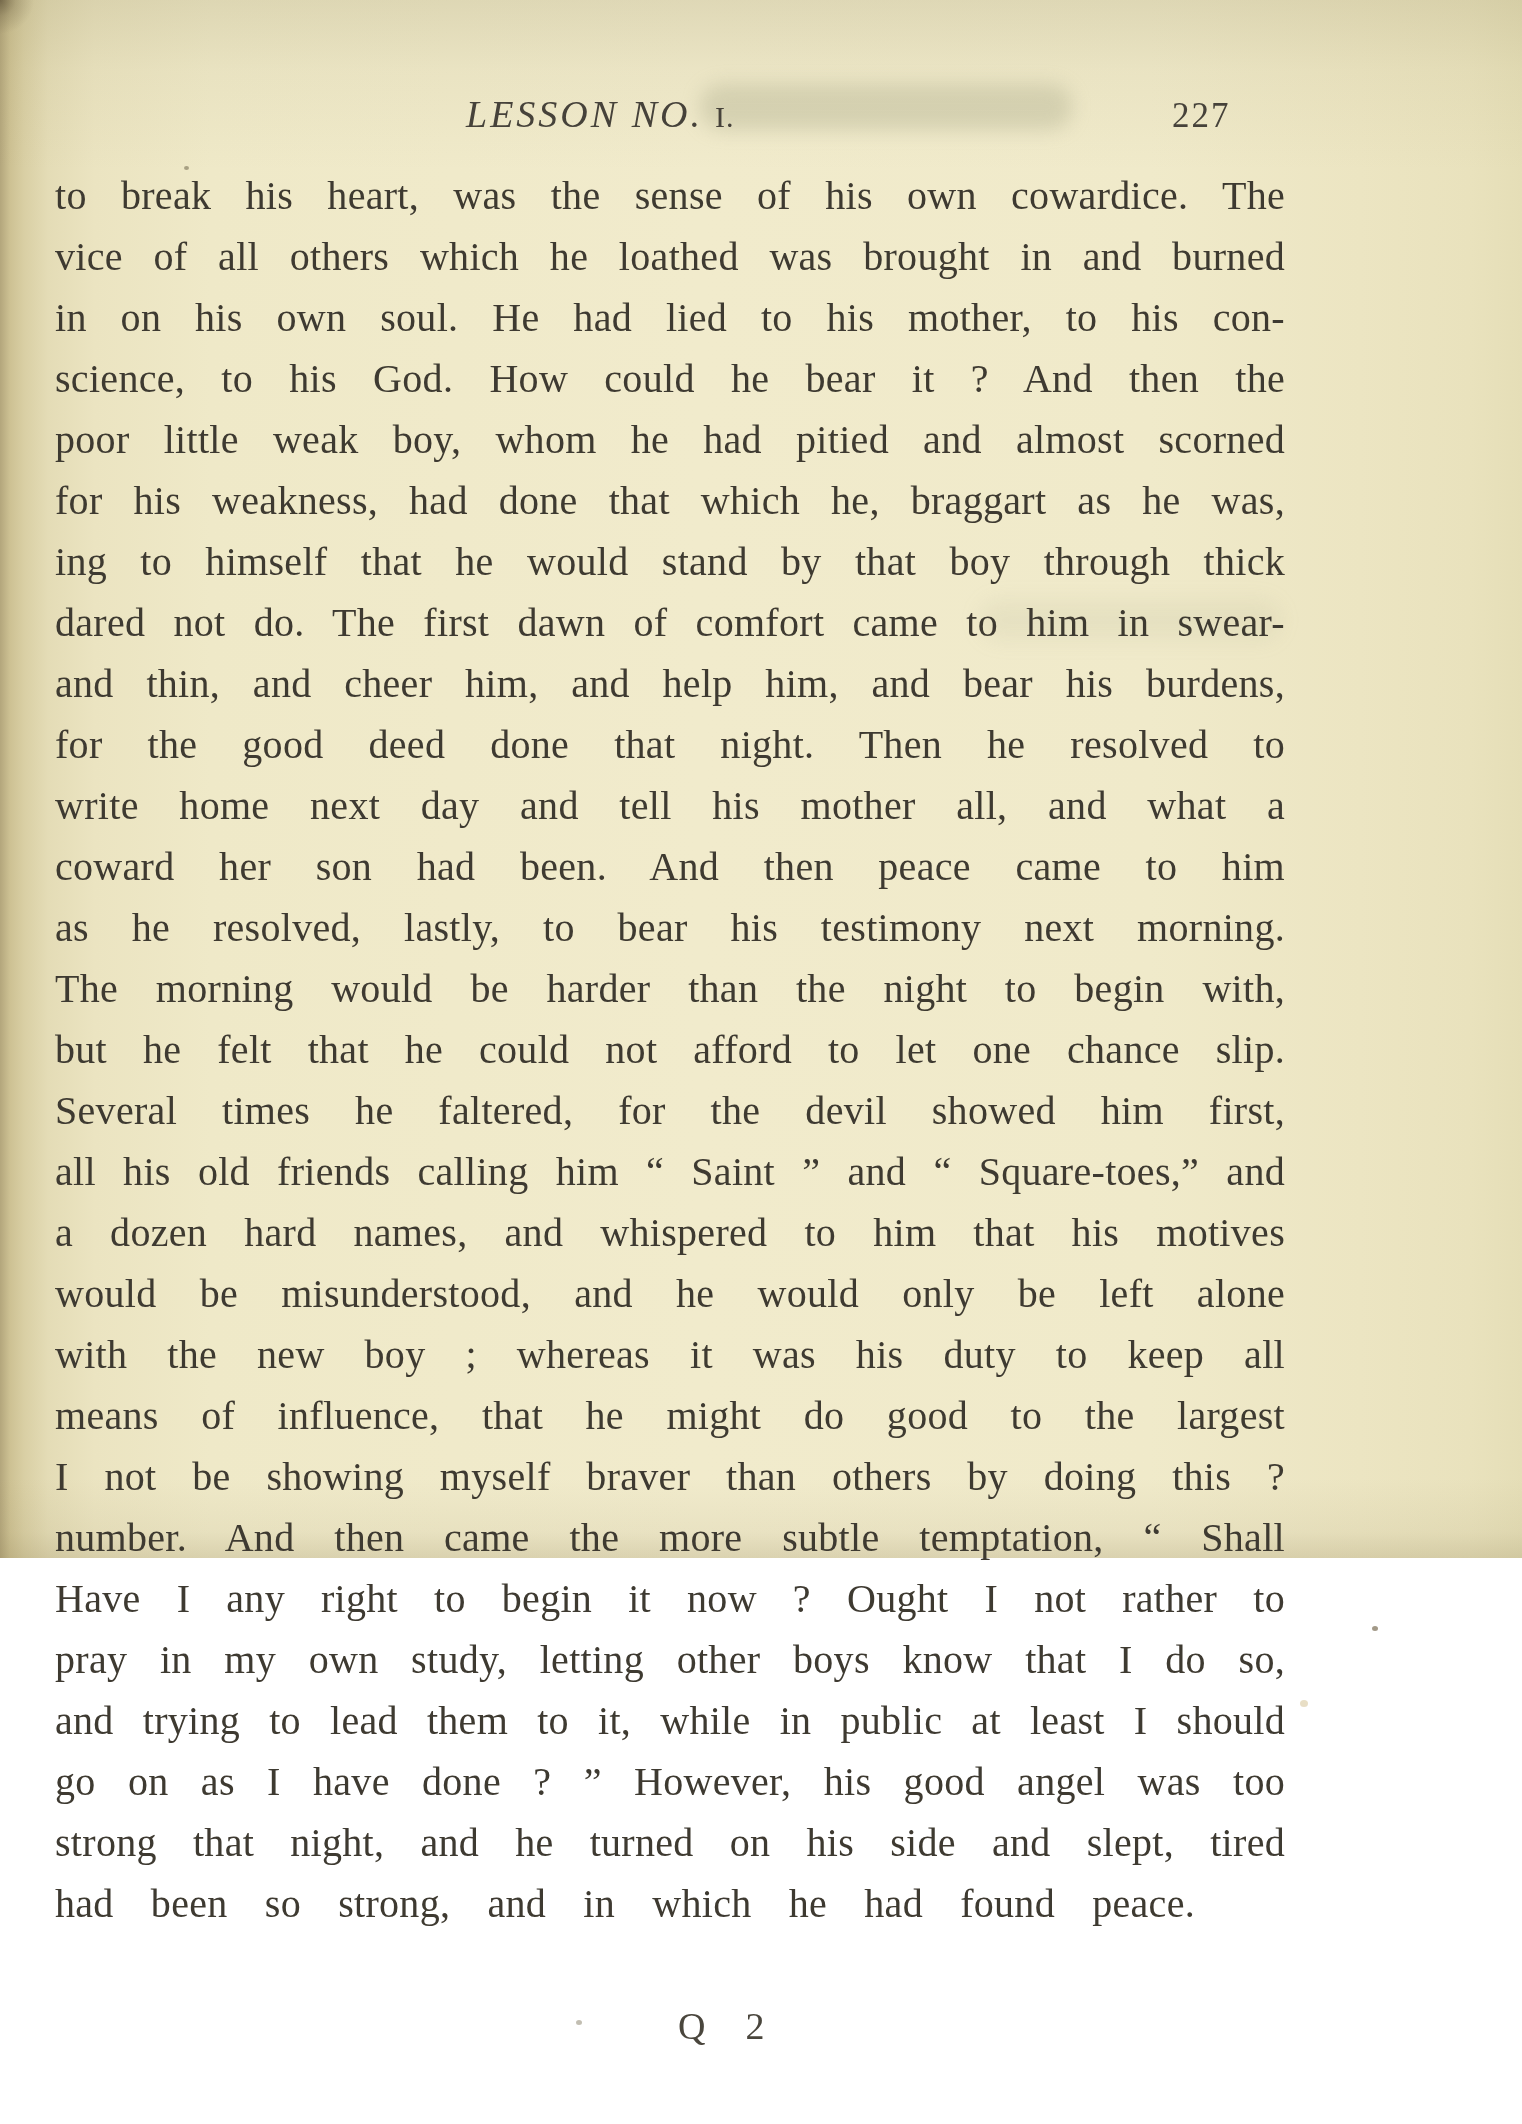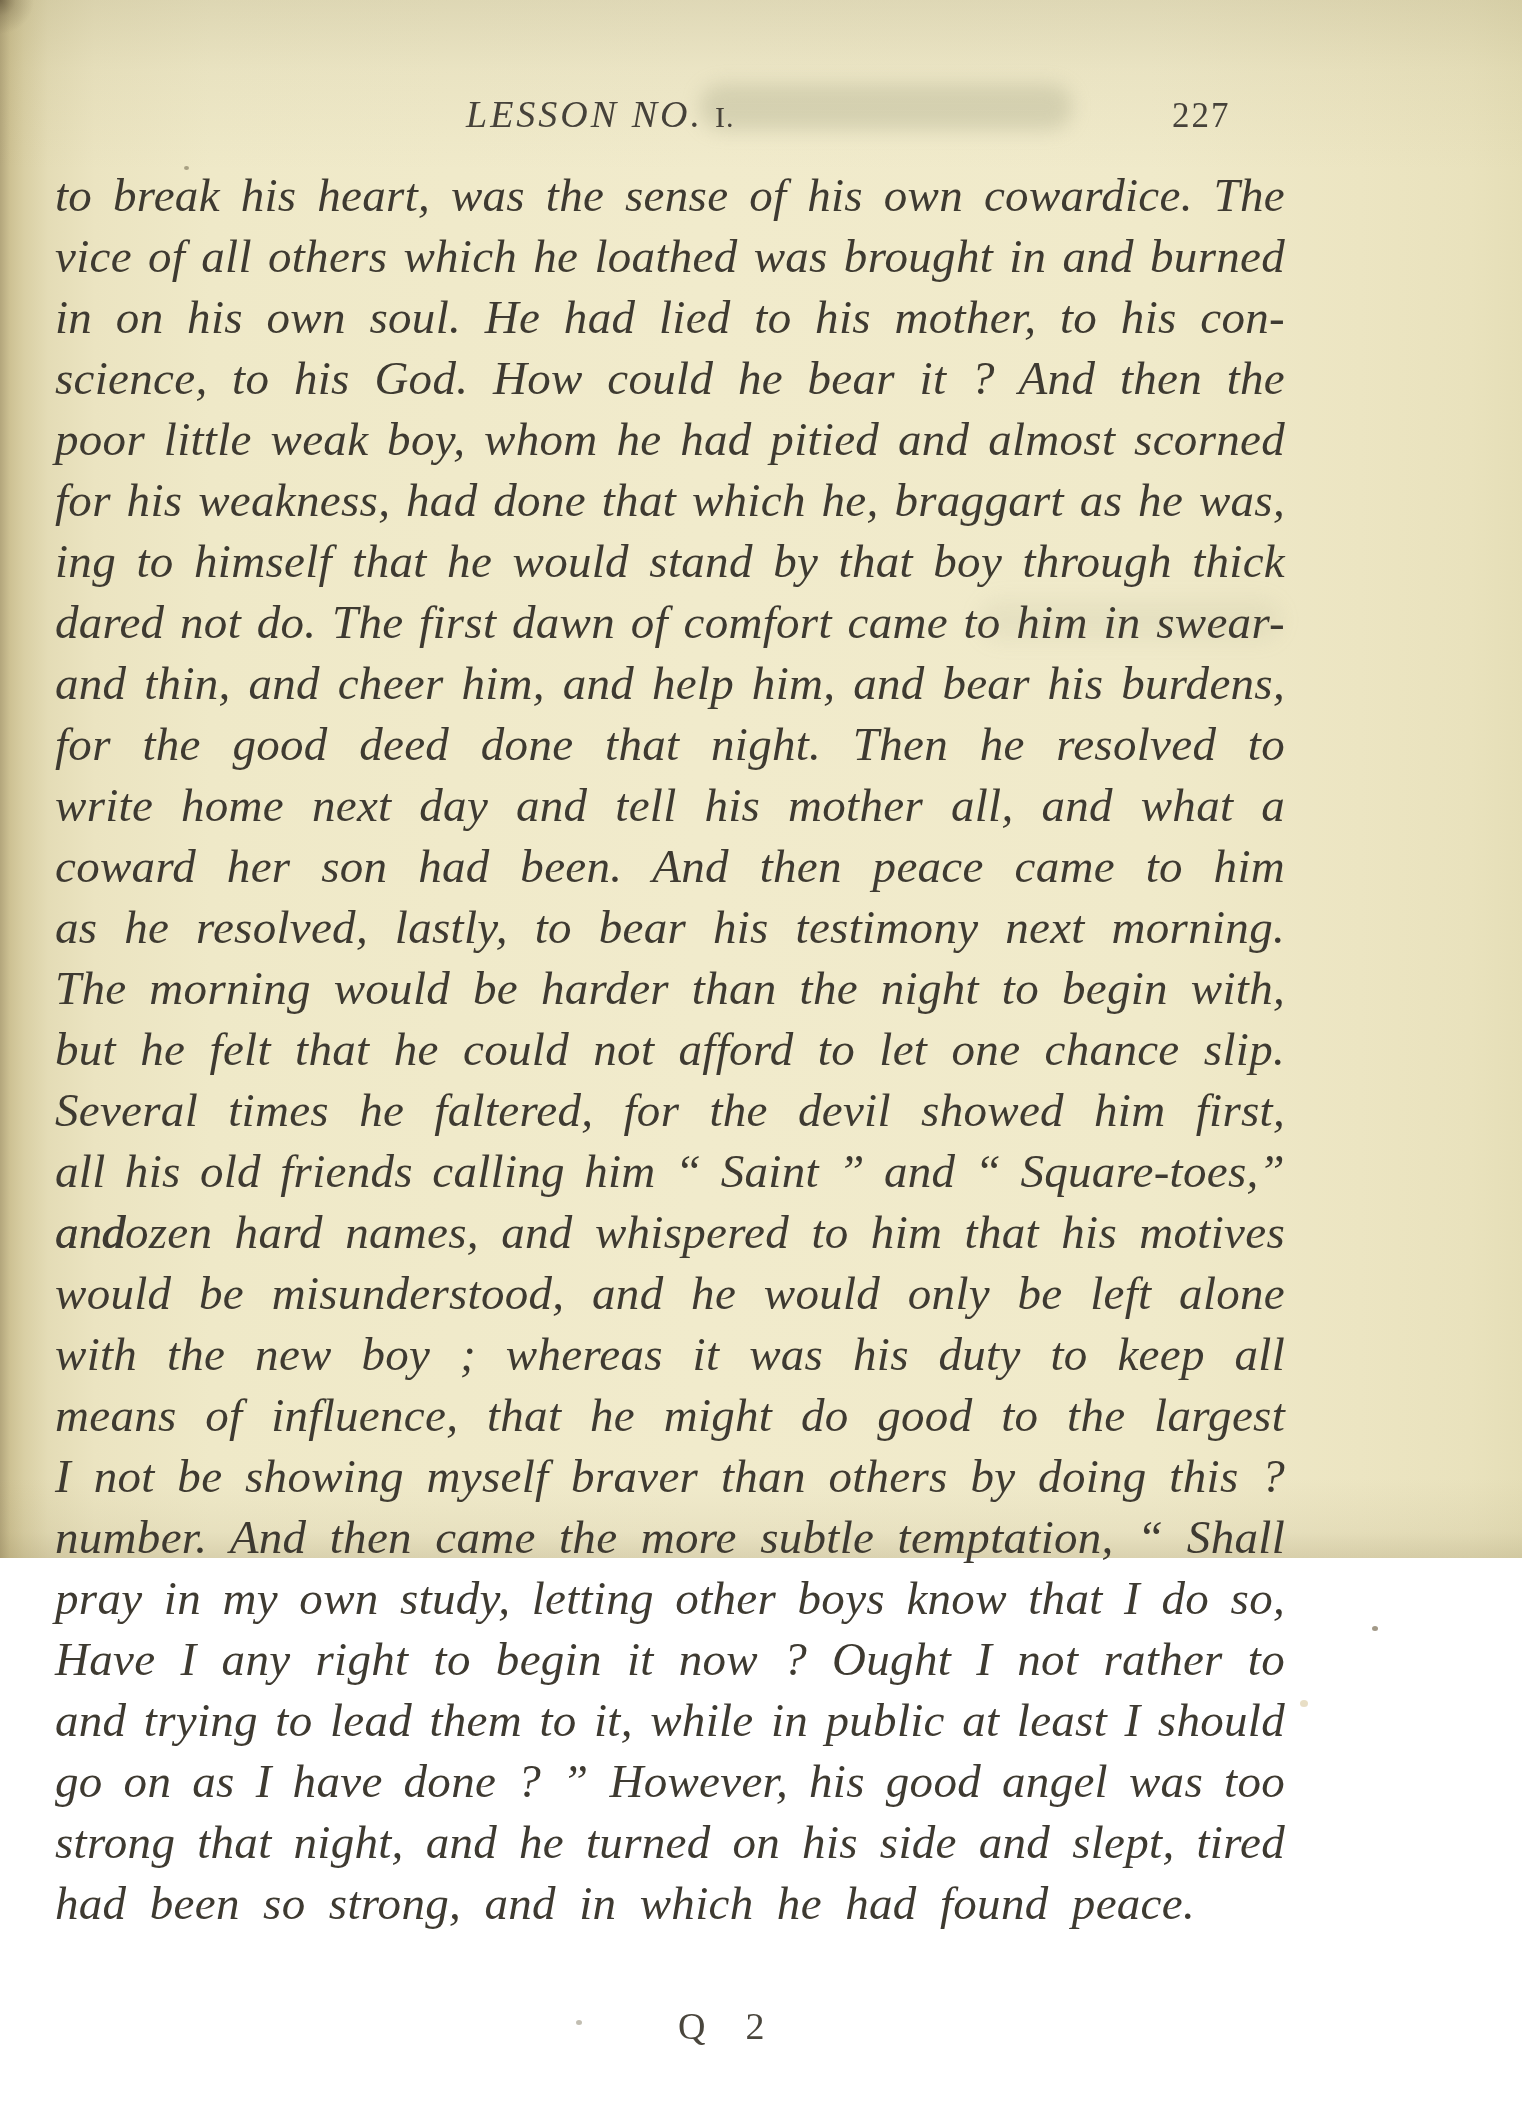"to break his heart, was" .line { font-size: 47px -> 40px; font-style: italic -> none }
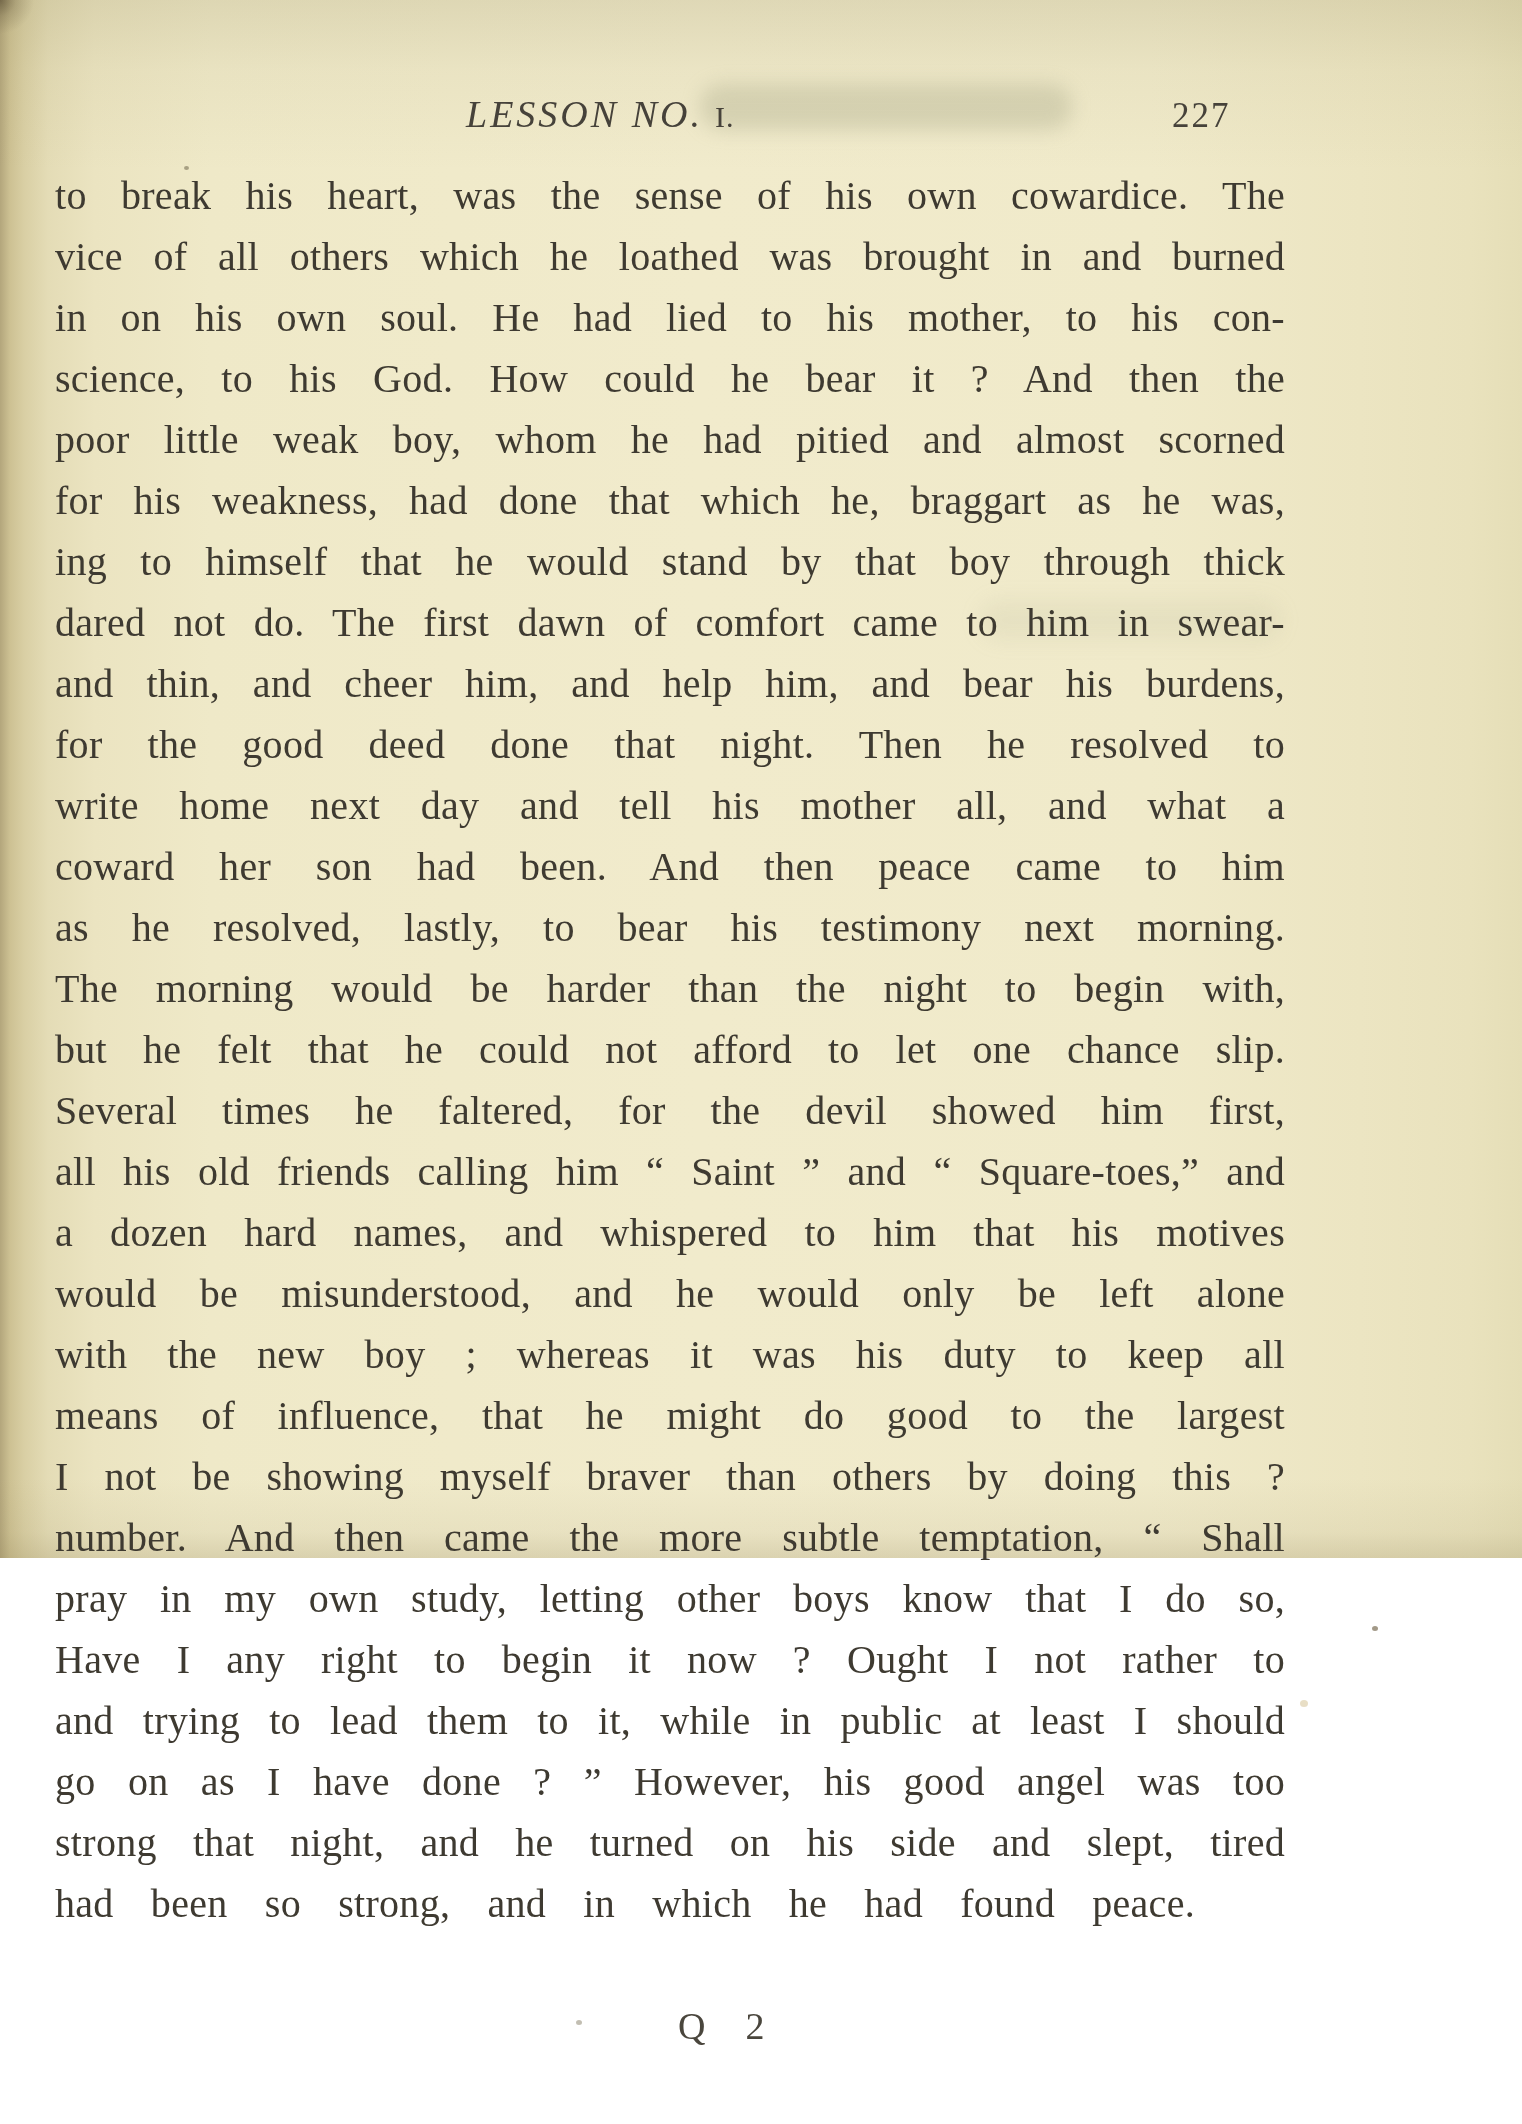"pray in my own study," div.line { order: before "Have I any right to" -> after "Have I any right to" }
